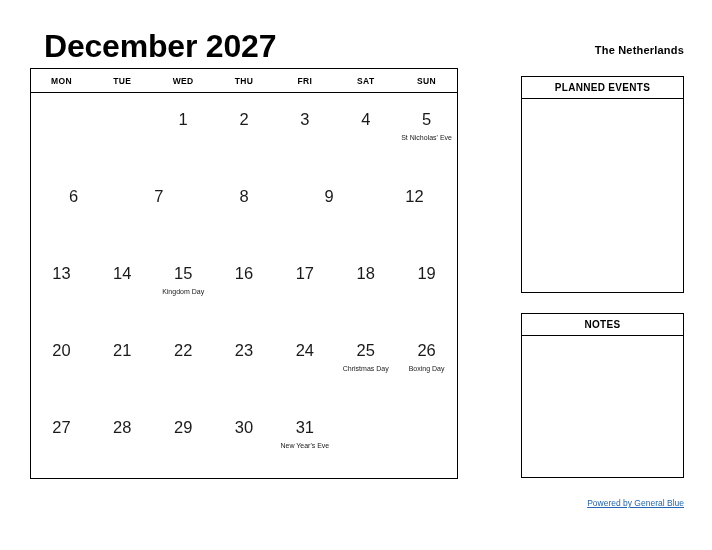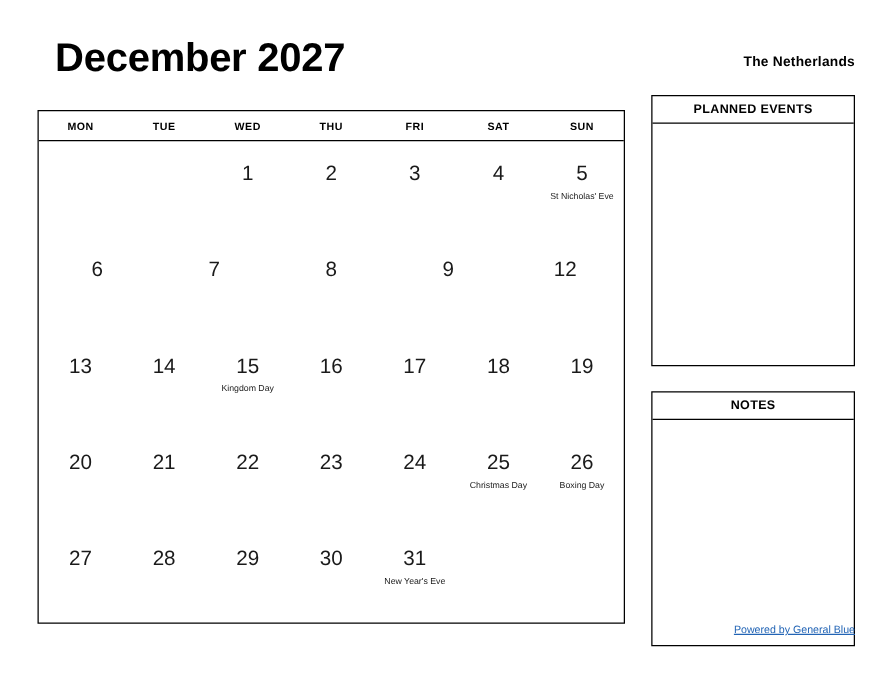"MON" #calendar { top: 88px -> 68px; width: 470px -> 428px }
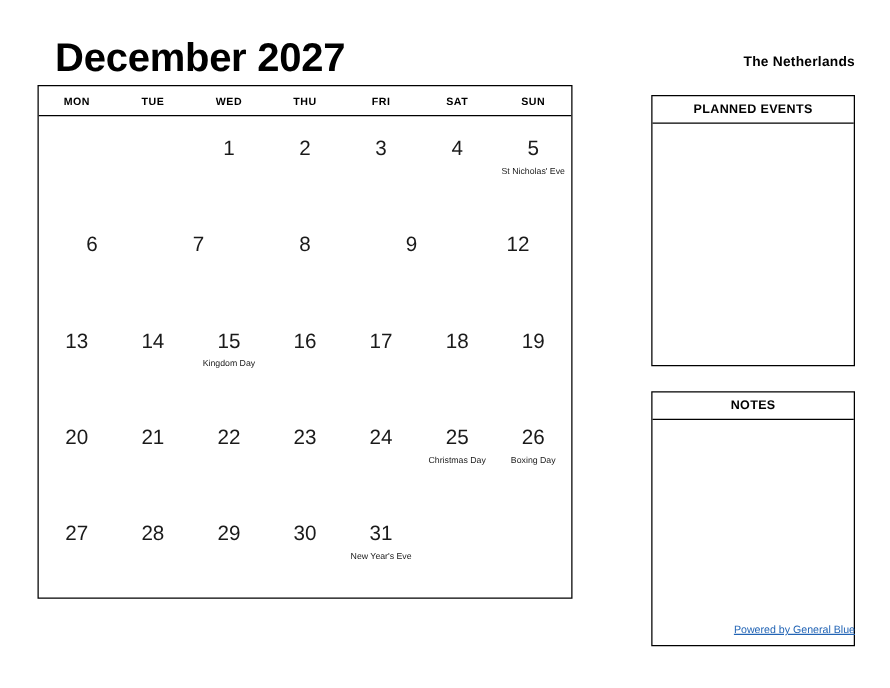"NOTES" #panel-notes { height: 204px -> 165px }
